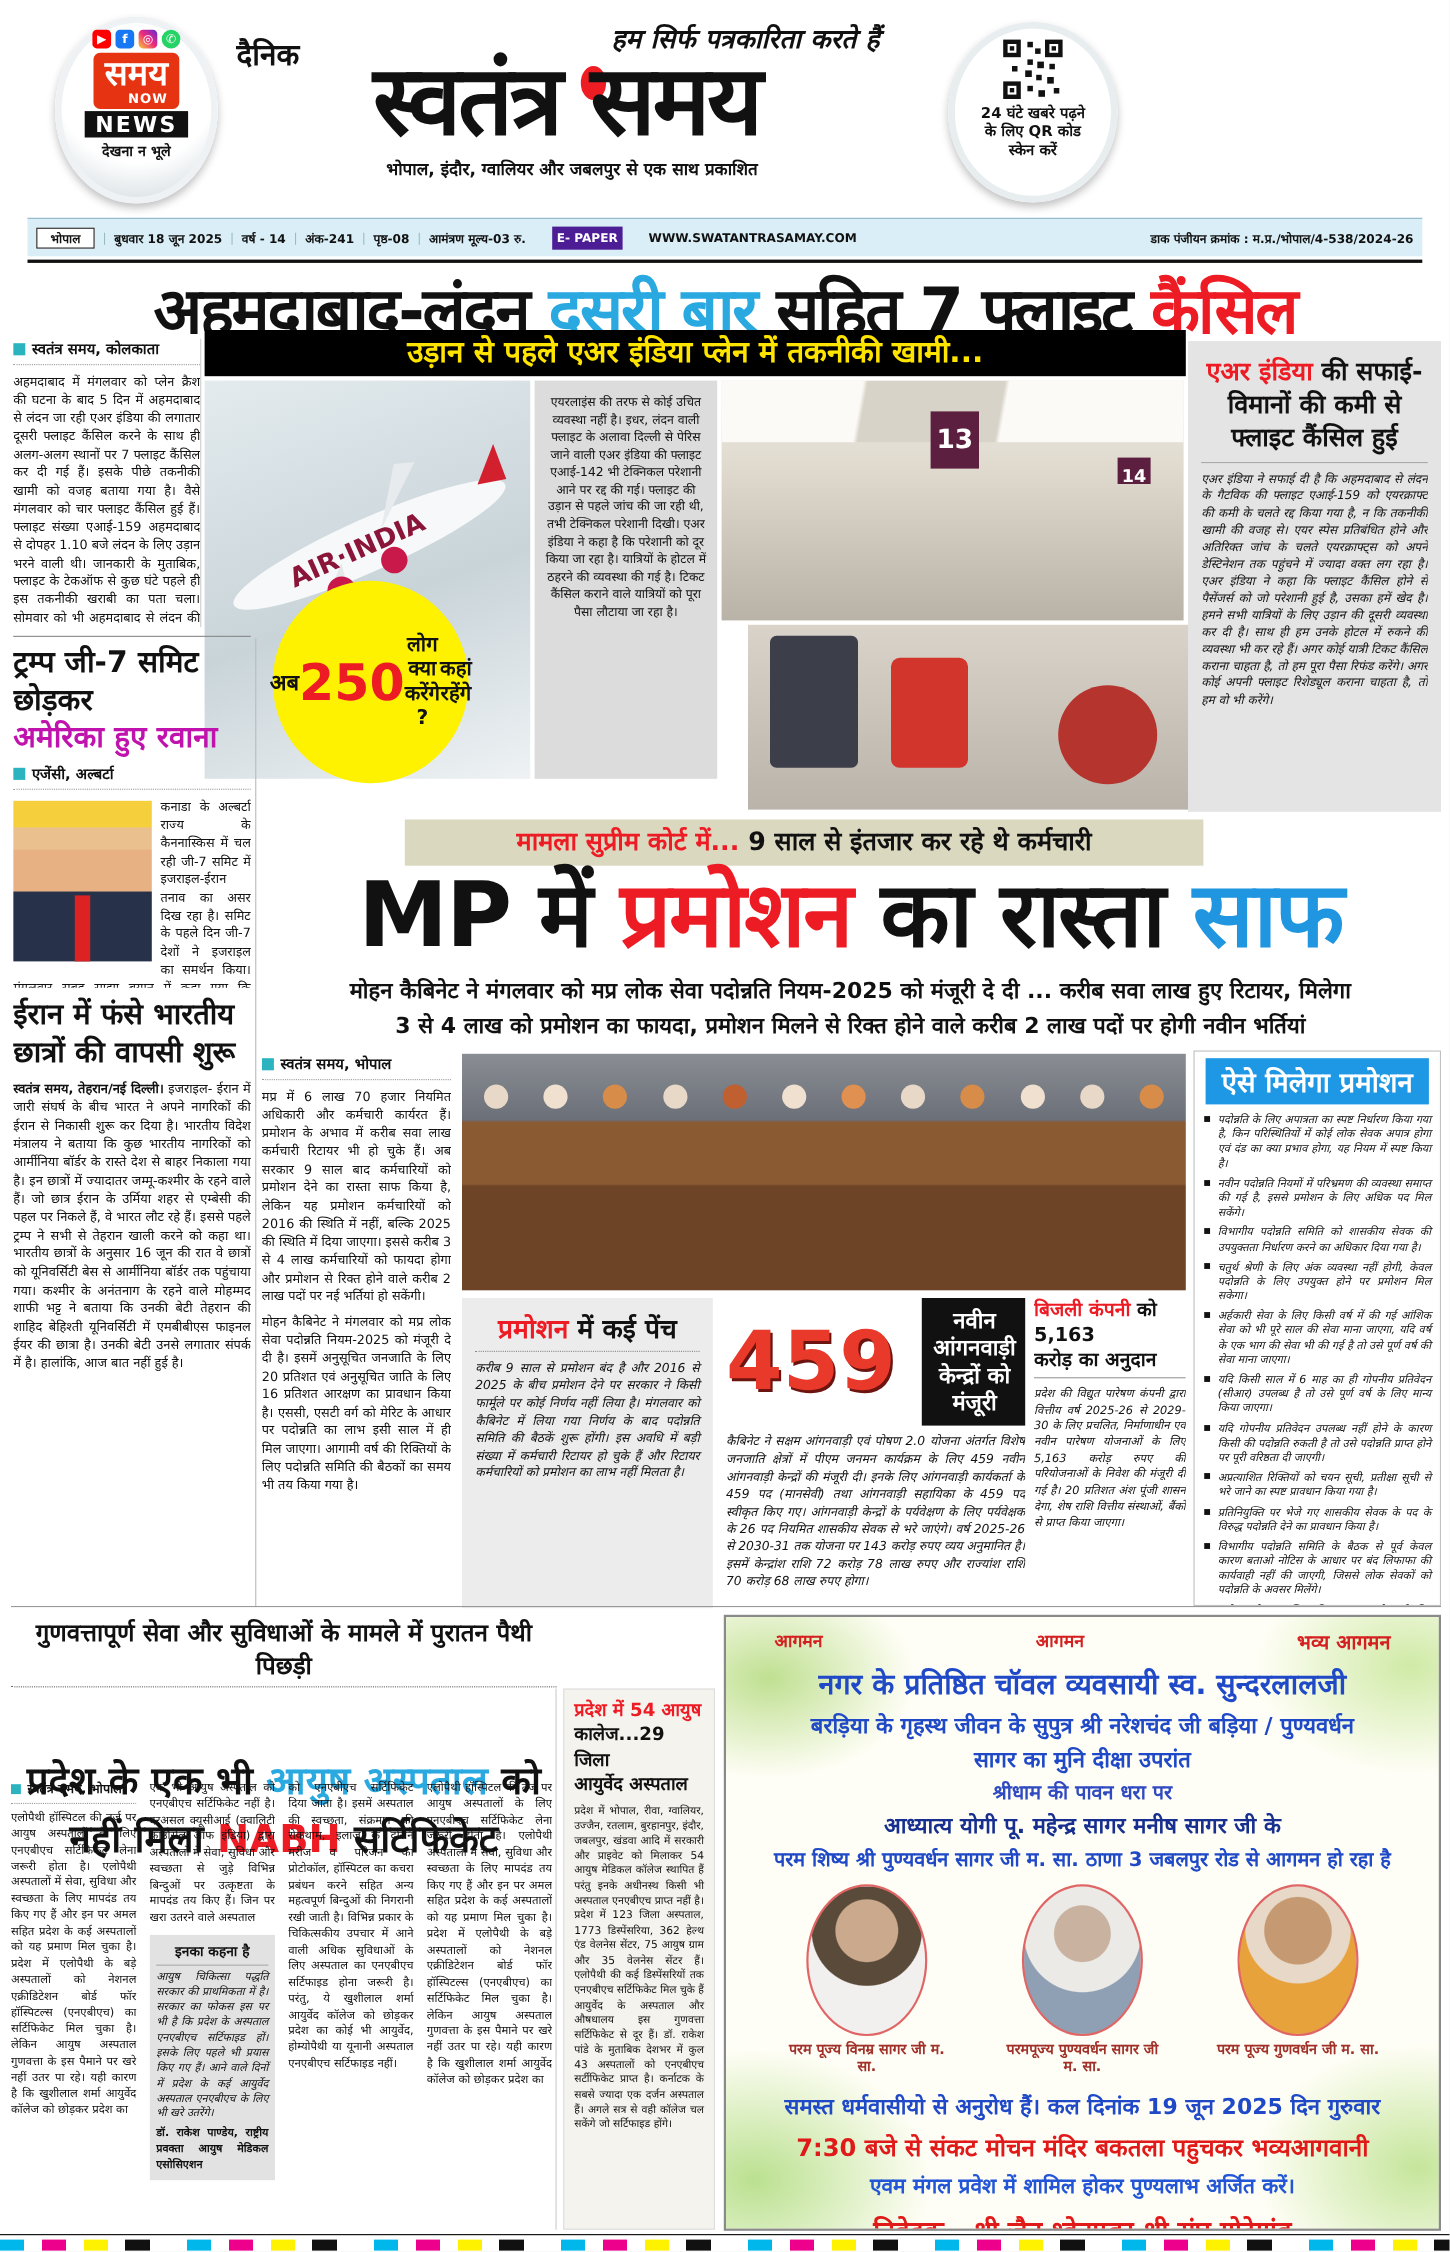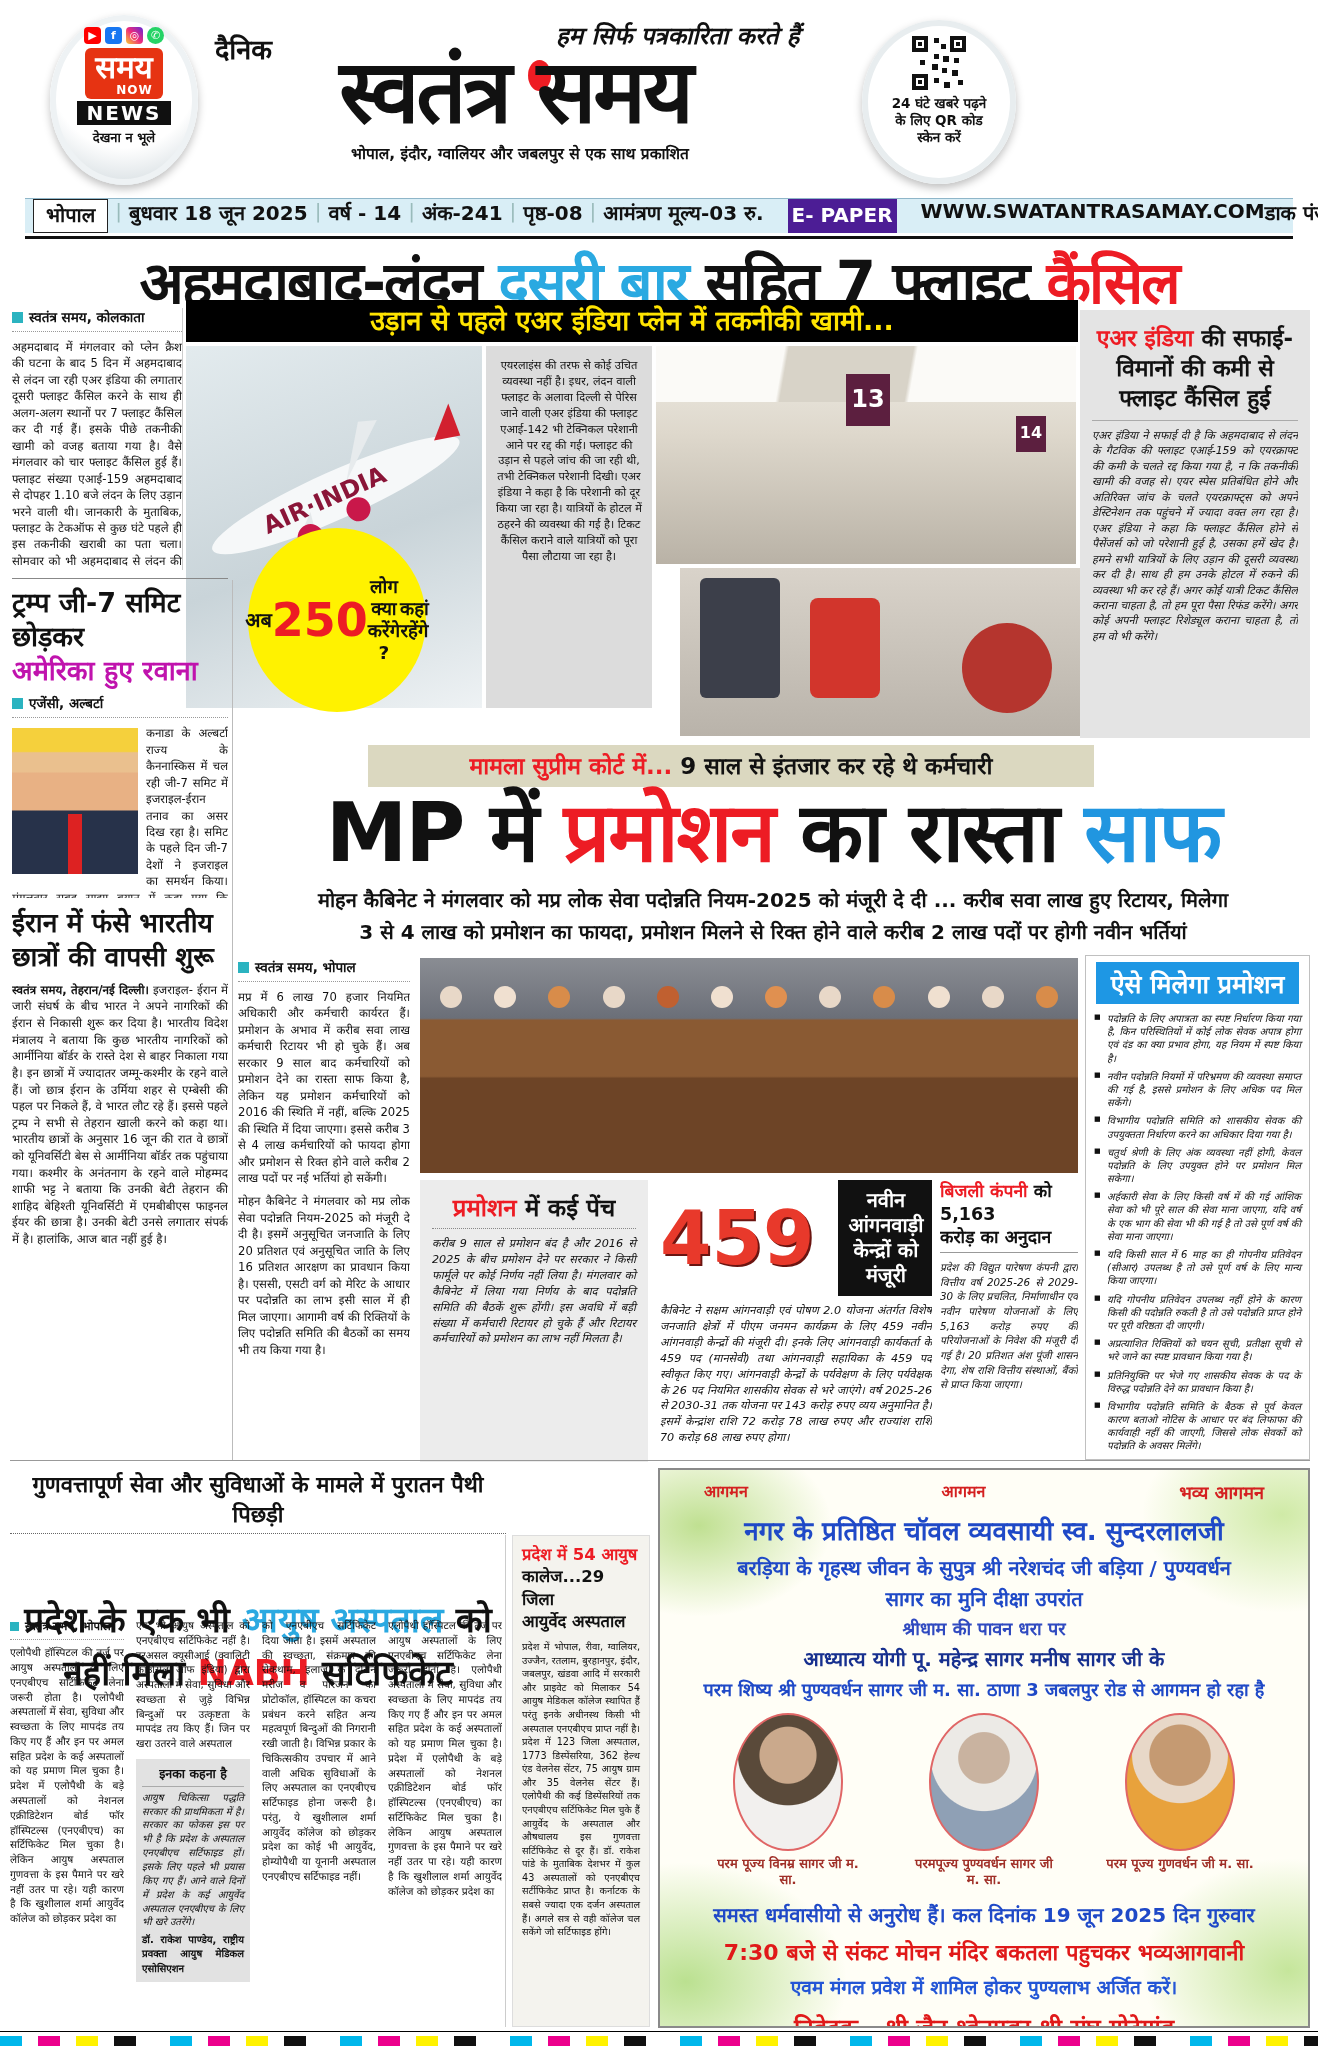"भोपाल" .infobar { align-items: none -> center; font-size: 20px -> 11px }
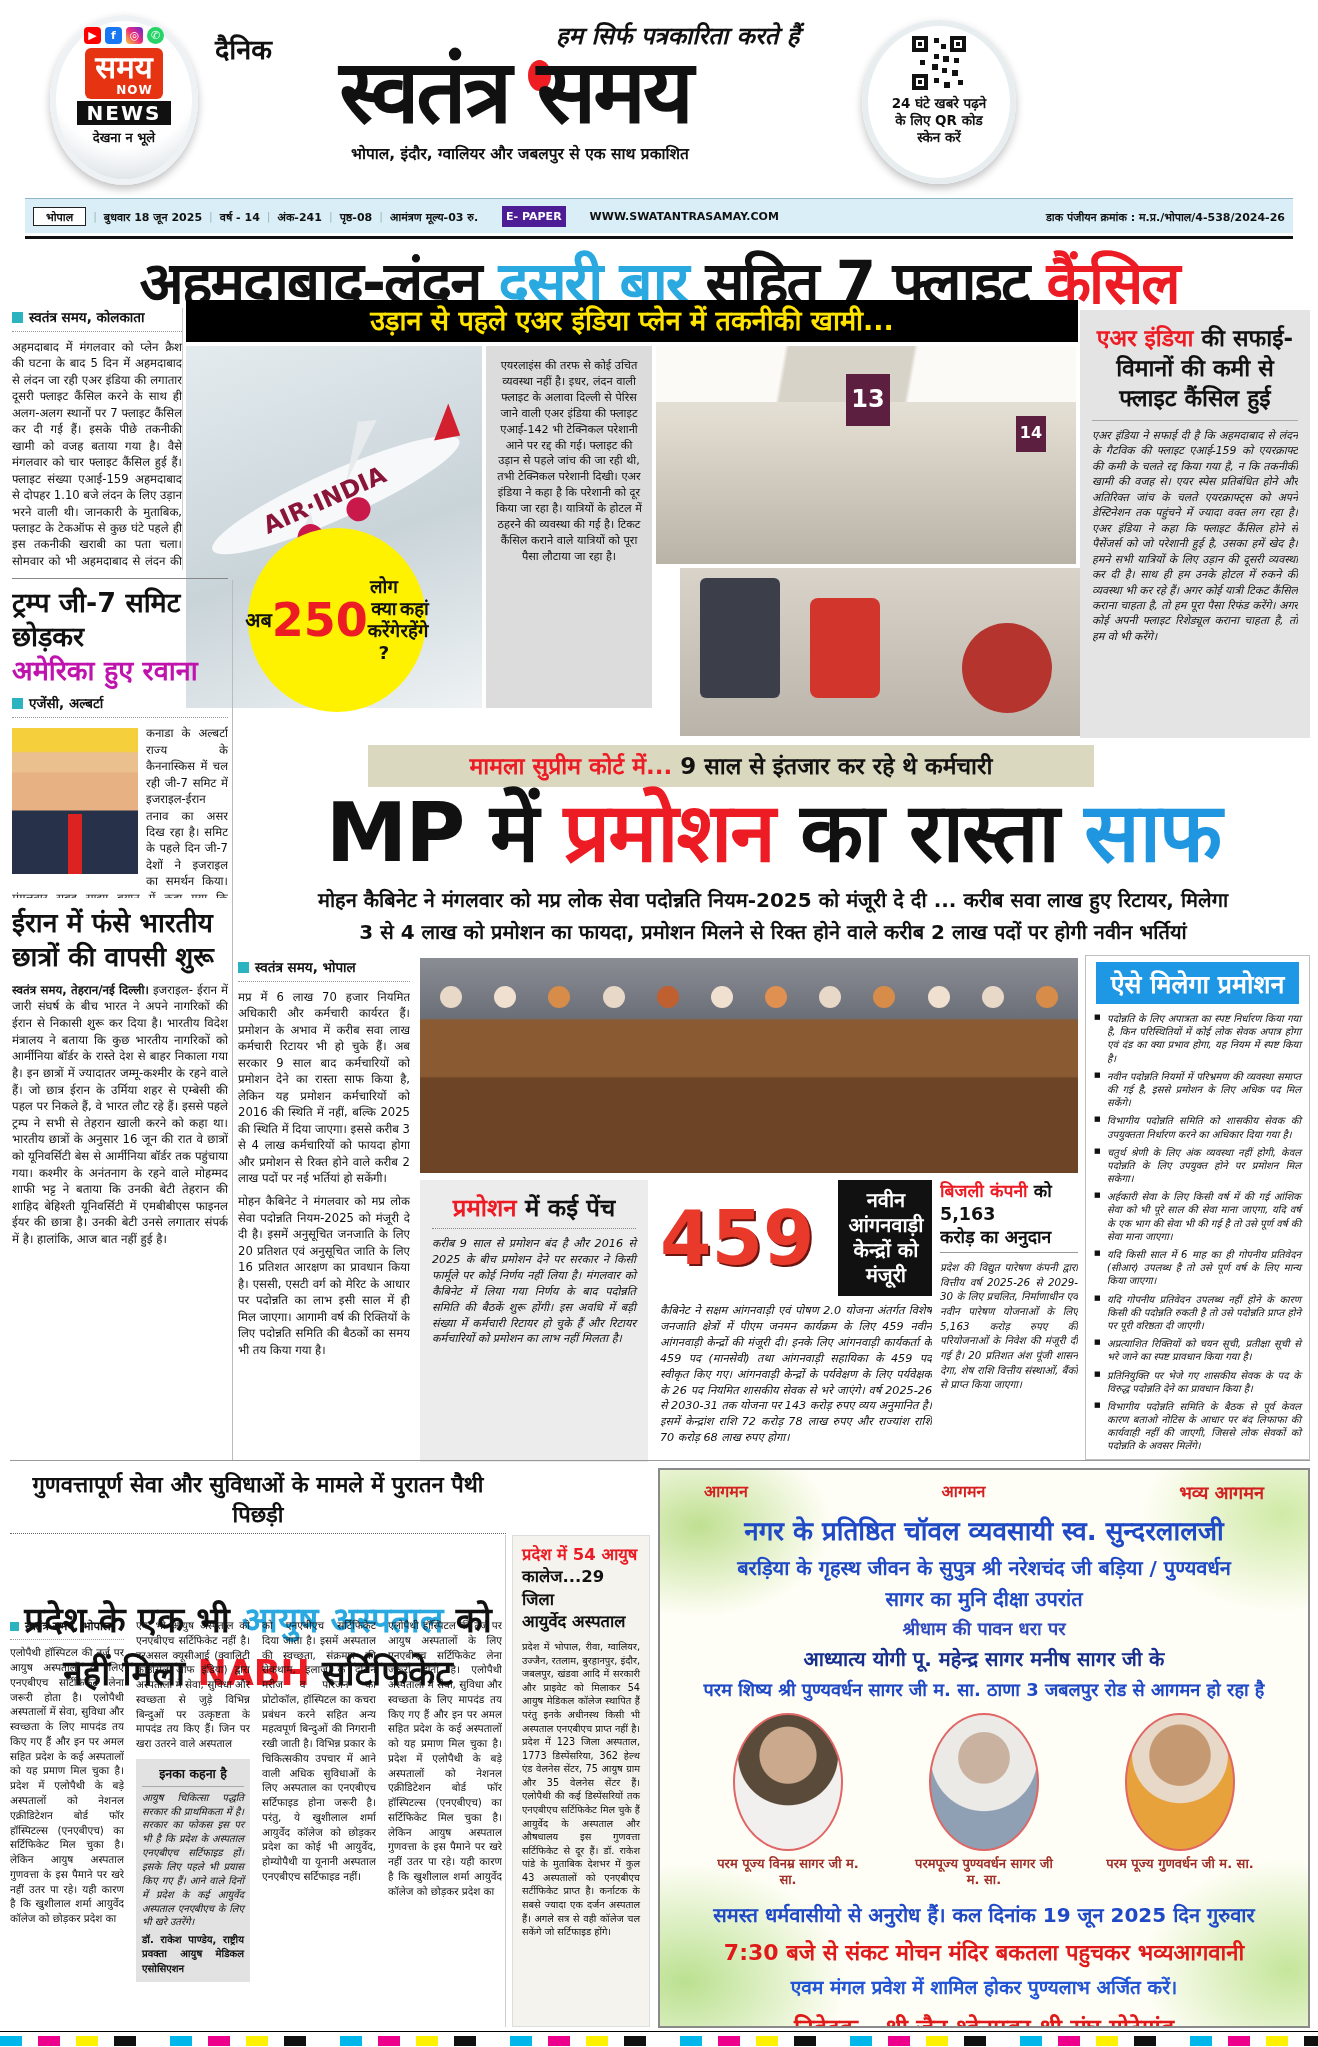"14" div.gate-sign { height: 36px -> 24px }
